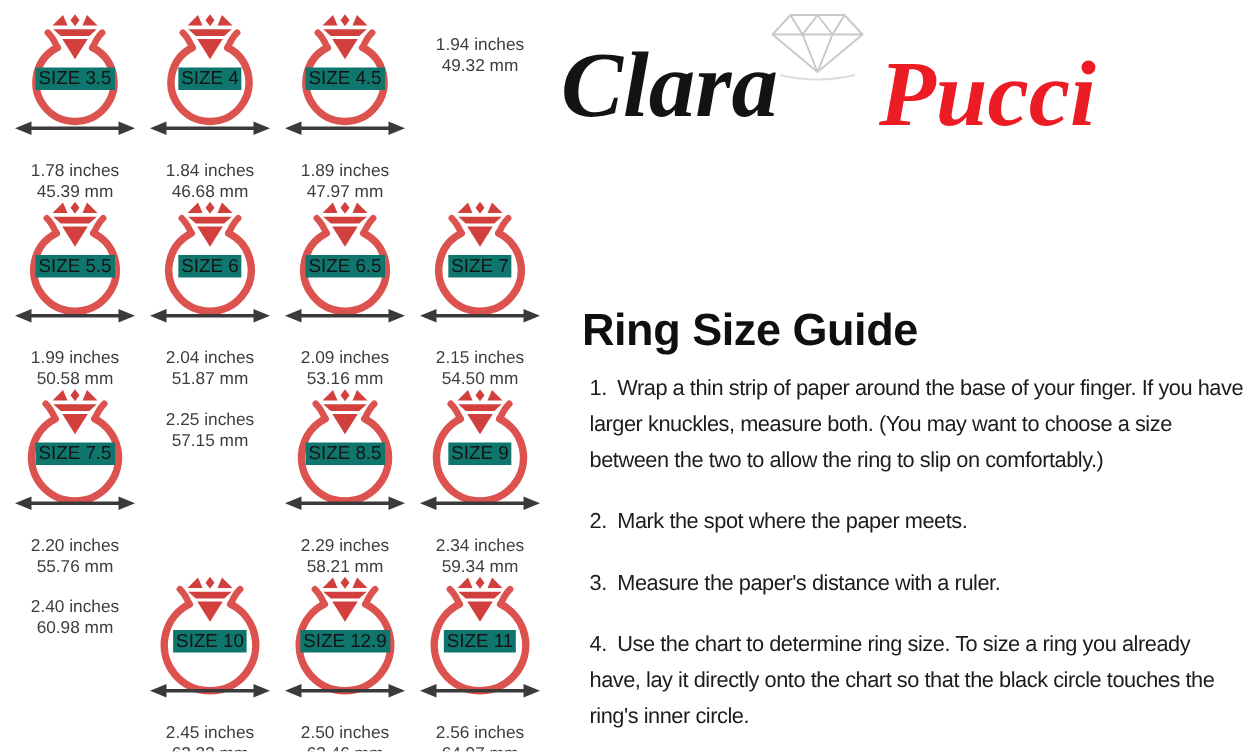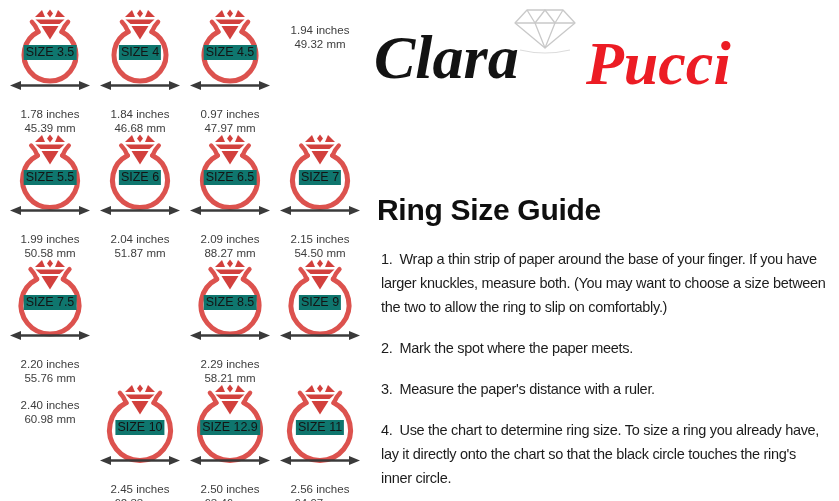"0.97 inches" div { text: 0.97 -> 1.89 }
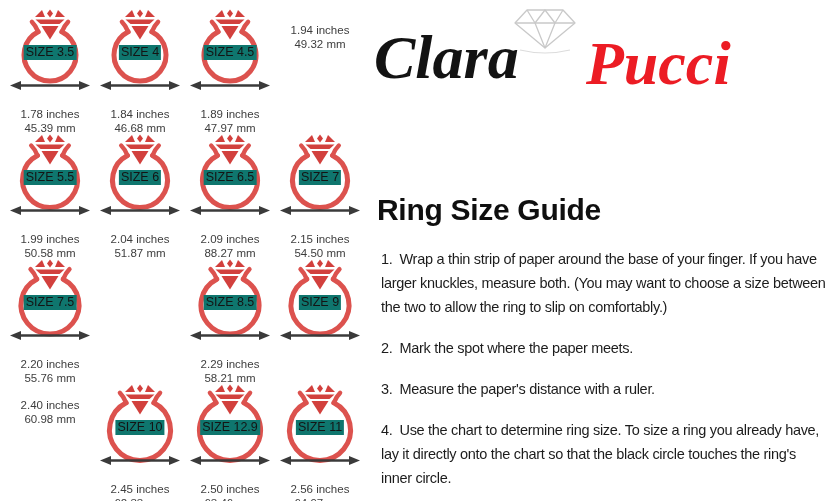"Ring Size Guide" .title { margin: 0 -> 11px }
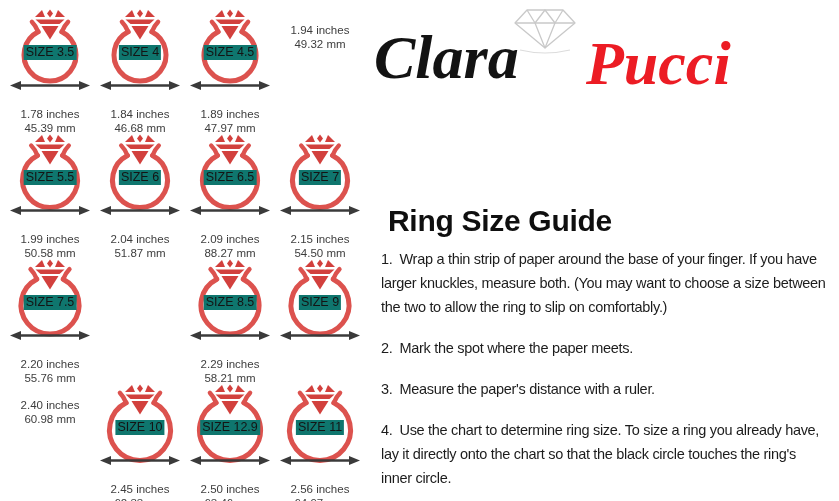"88.27 mm" div { text: 88.27 -> 53.16 }
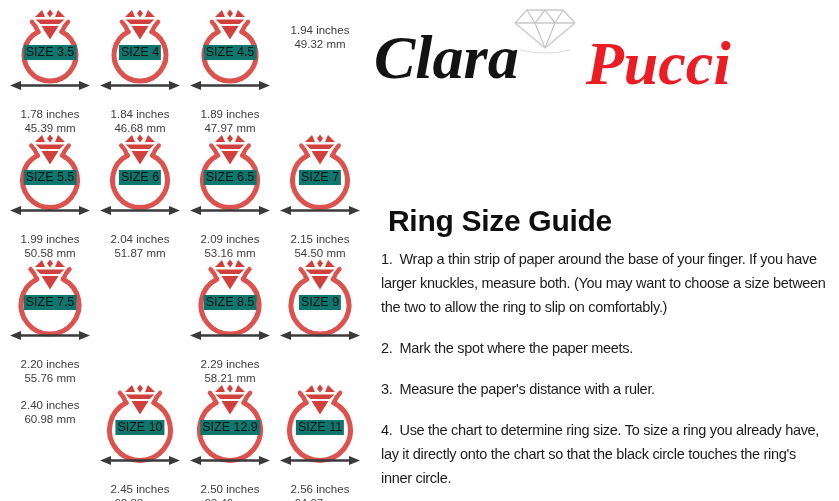"1. Wrap a thin strip" #instructions p { margin: 0 0 17px 4px -> 0 0 17px 16px }
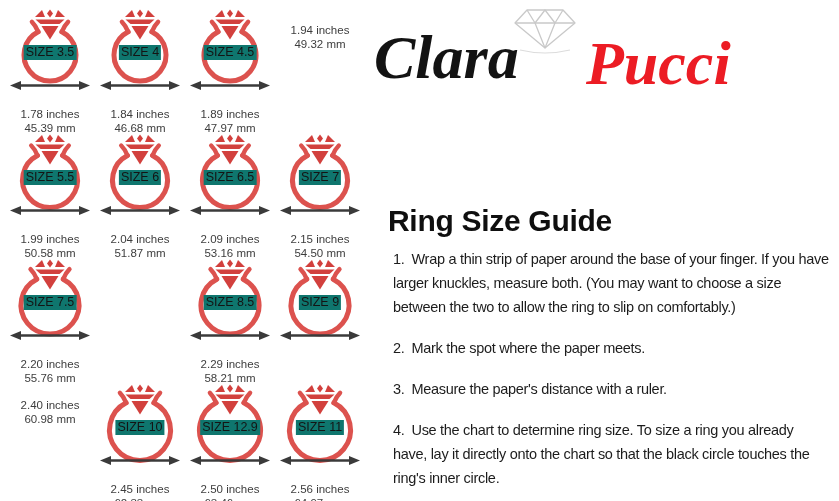"2.25 inches" div.meas { html: none -> <div> <div>2.25 inches</div> <div>57.15 mm</div> </div> }
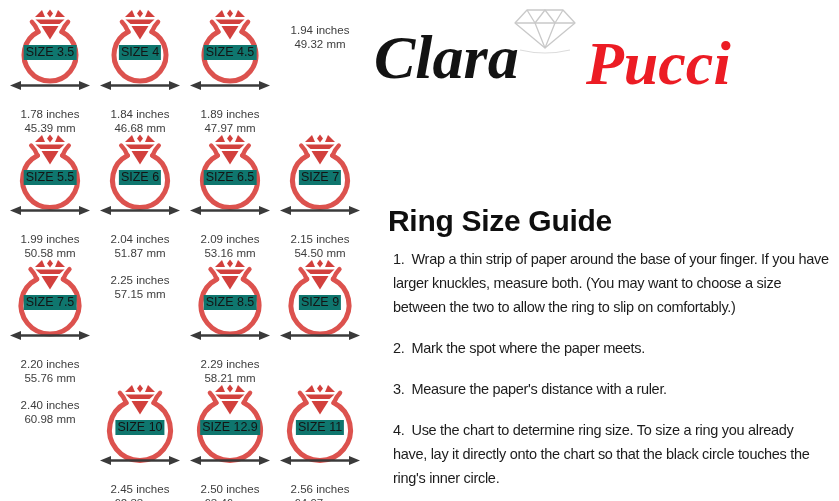"2.34 inches" div.meas { html: none -> <div> <div>2.34 inches</div> <div>59.34 mm</div> </div> }
